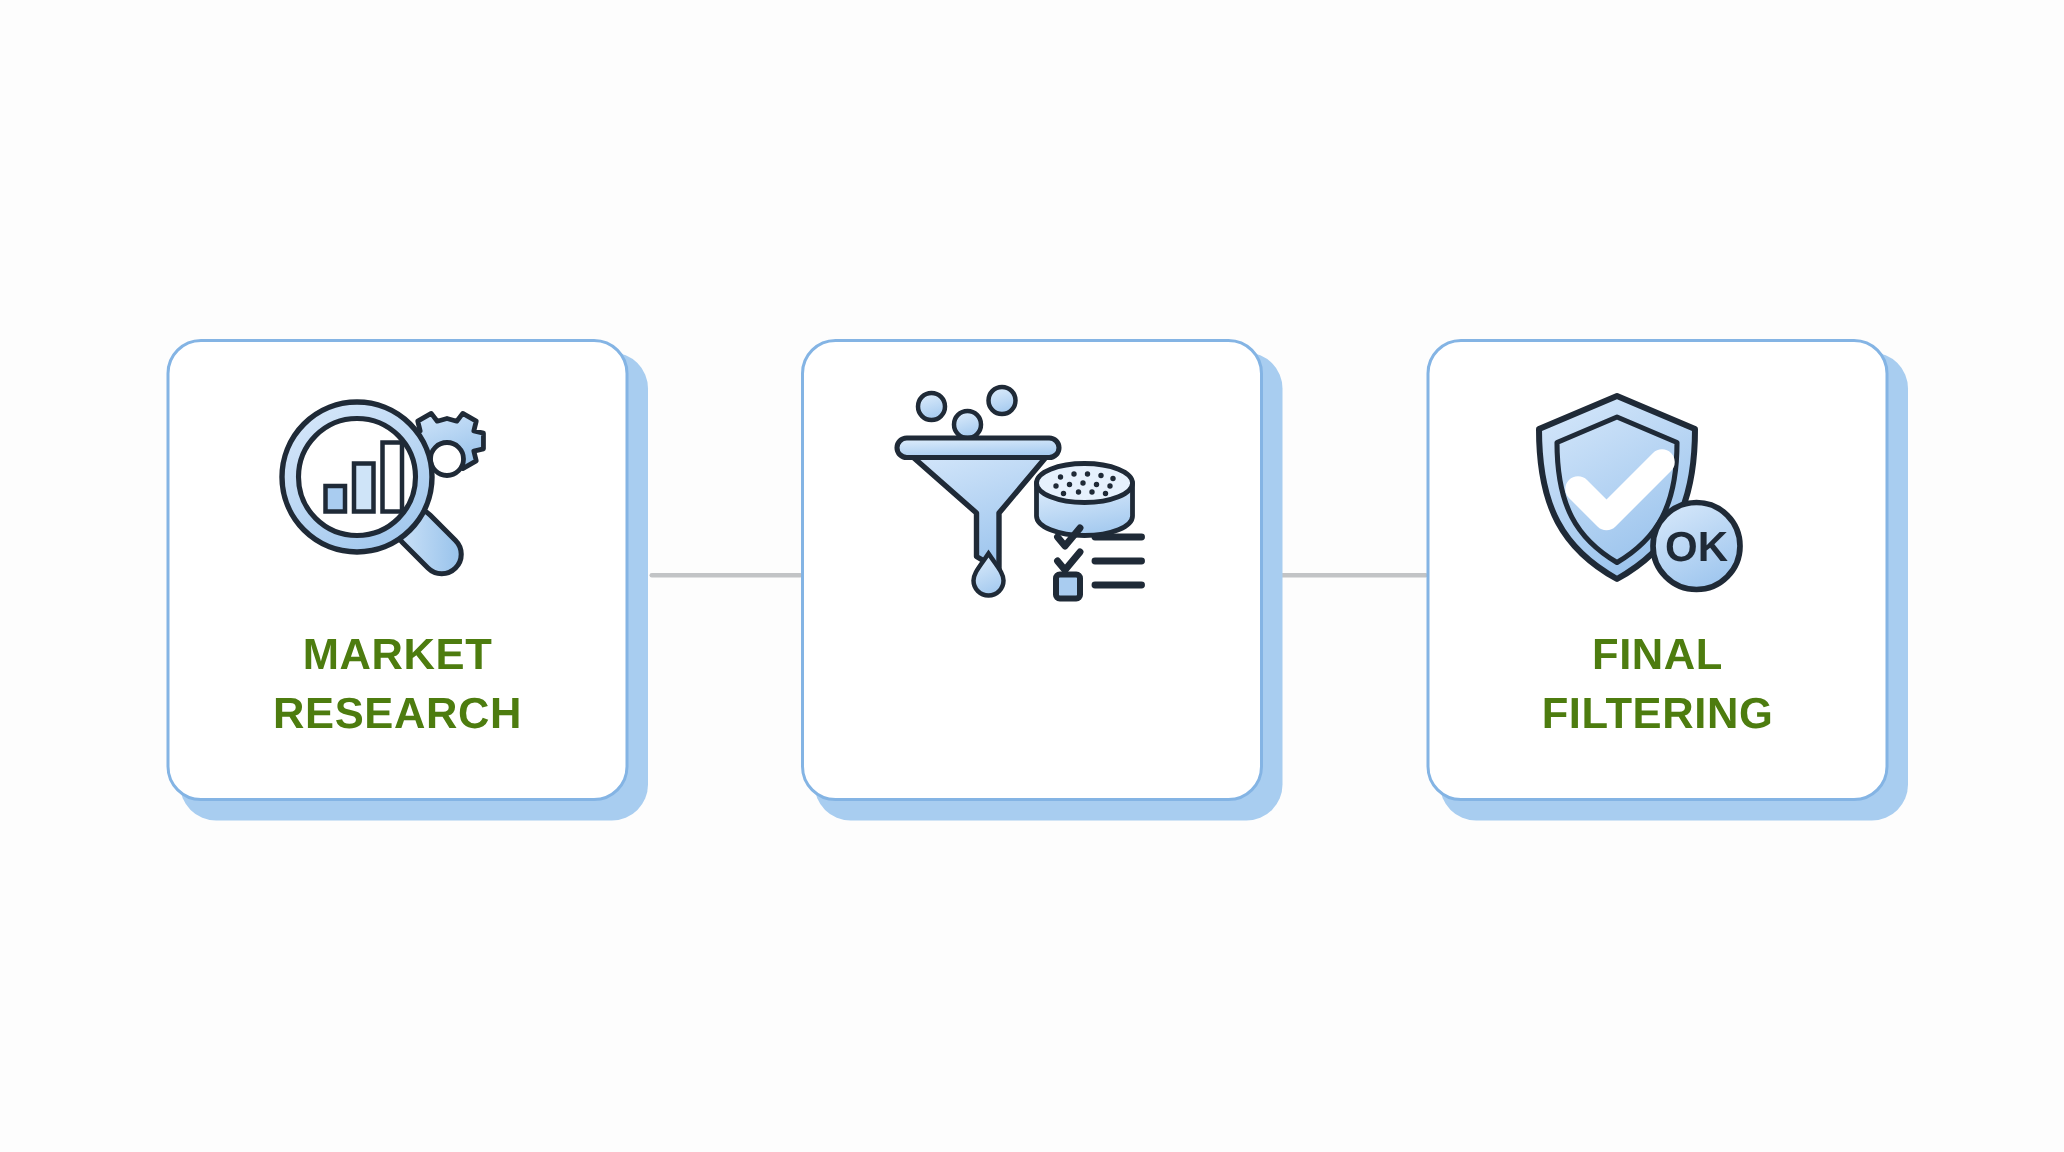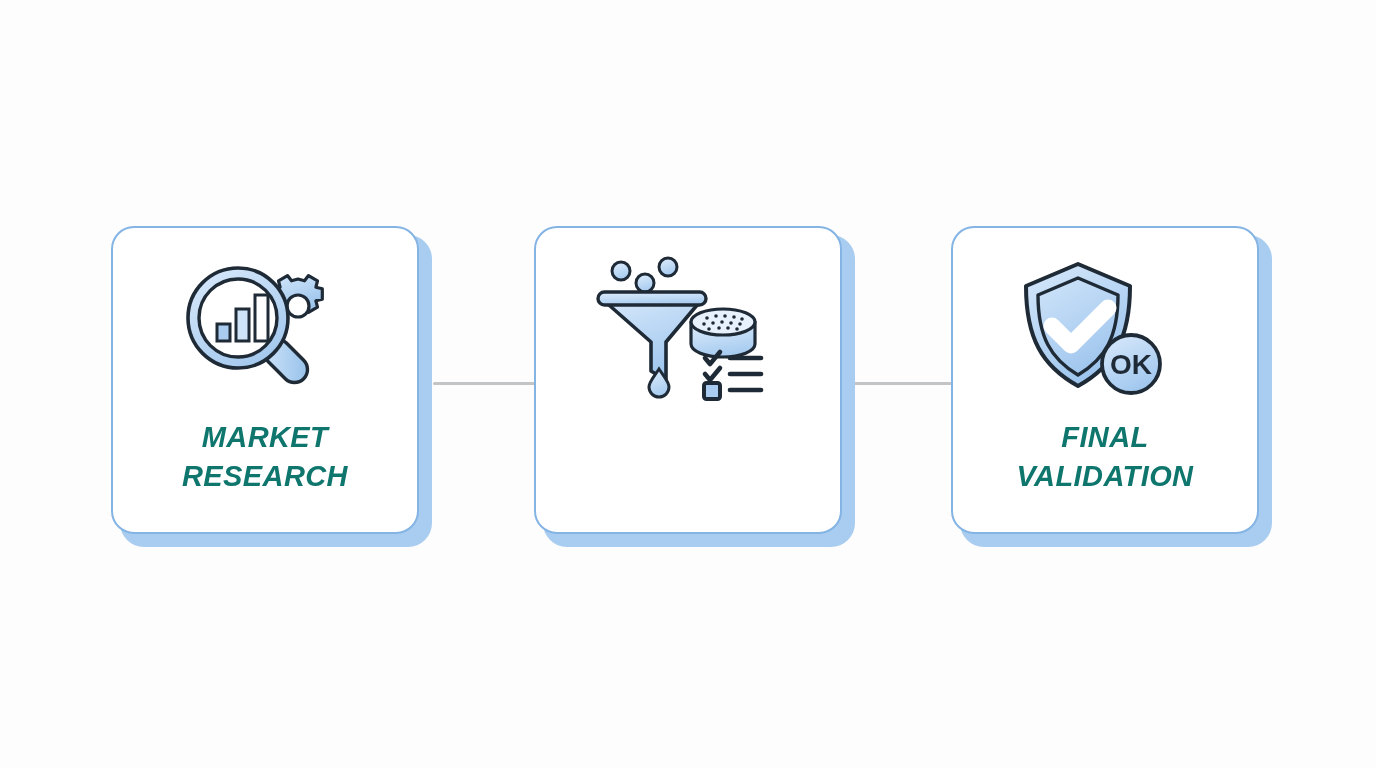"MARKET" .card-label { color: #0f766e -> #4d7c0f; font-style: italic -> none }
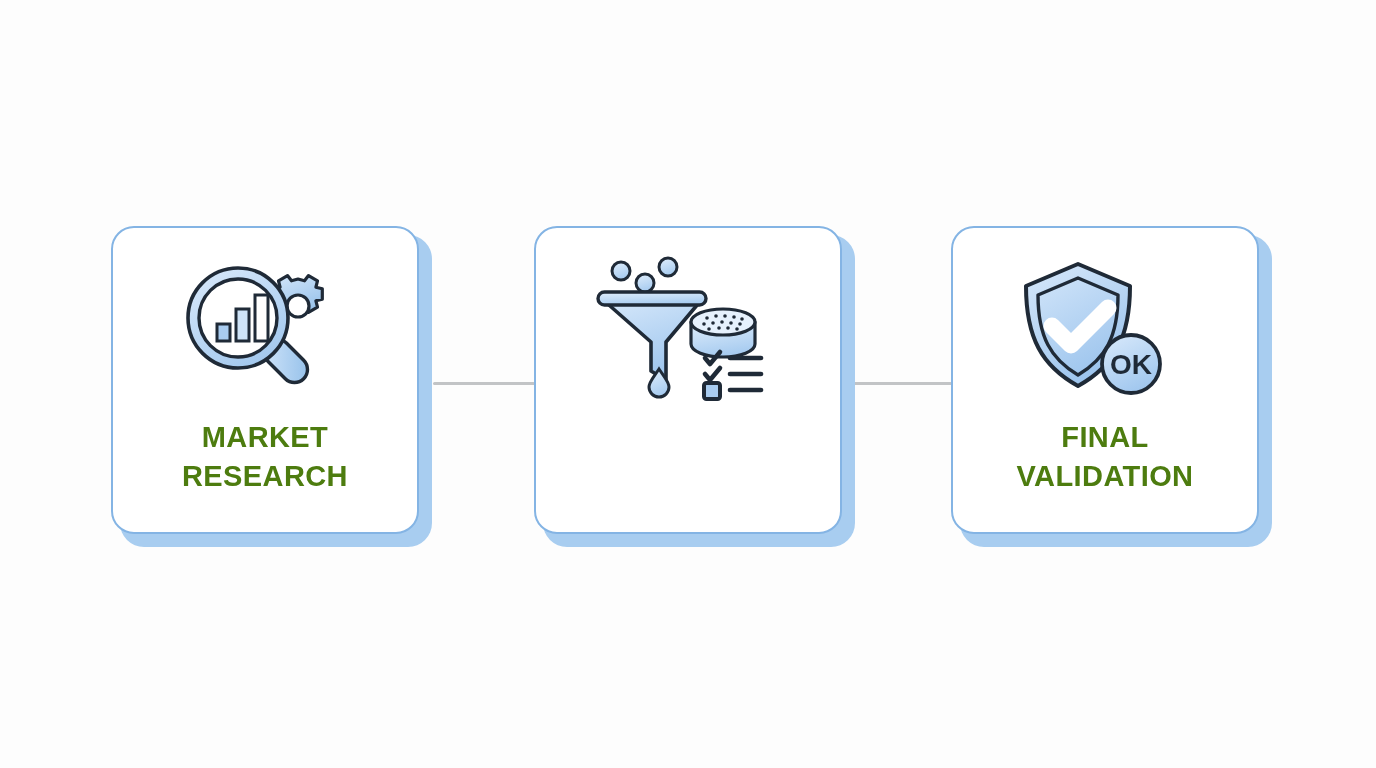"FINAL" div.card-label { text: VALIDATION -> FILTERING }
